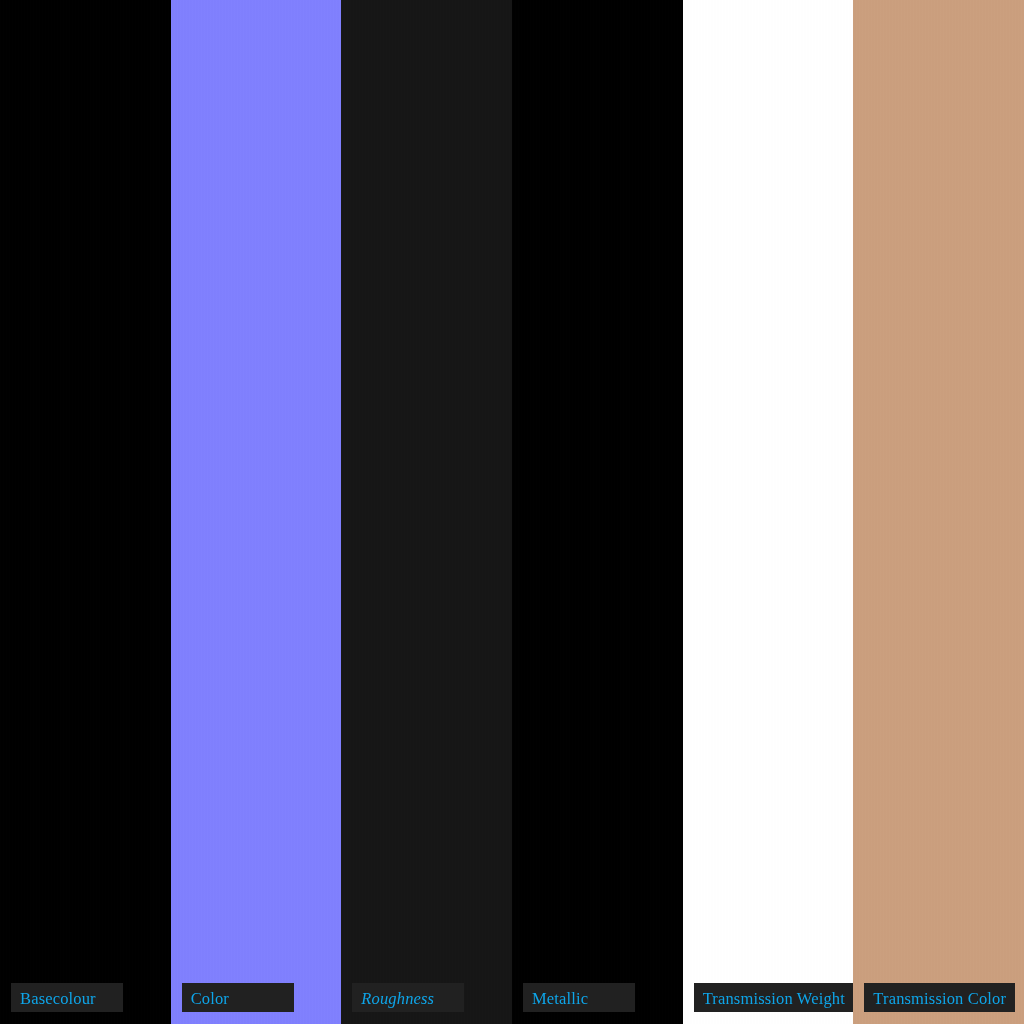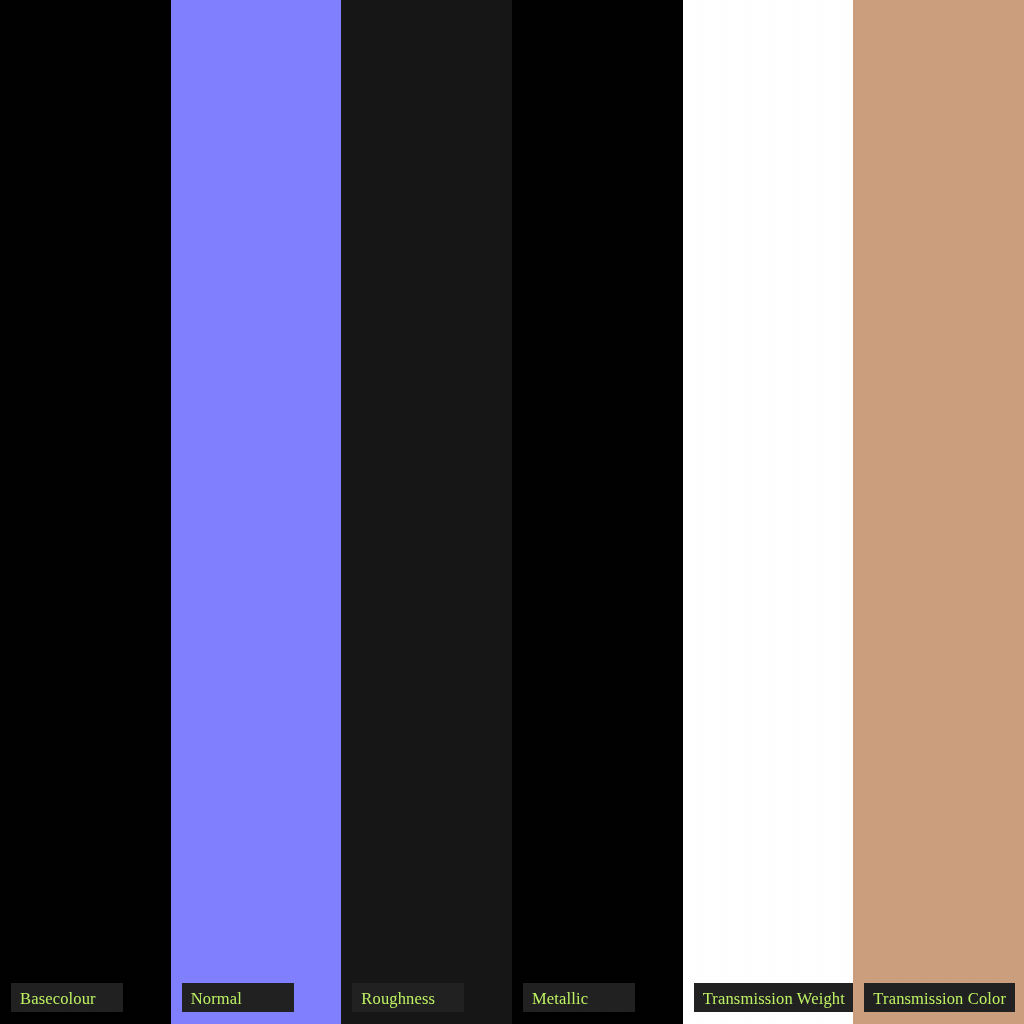"Basecolour" .map-label { color: #bef264 -> #0ea5e9 }
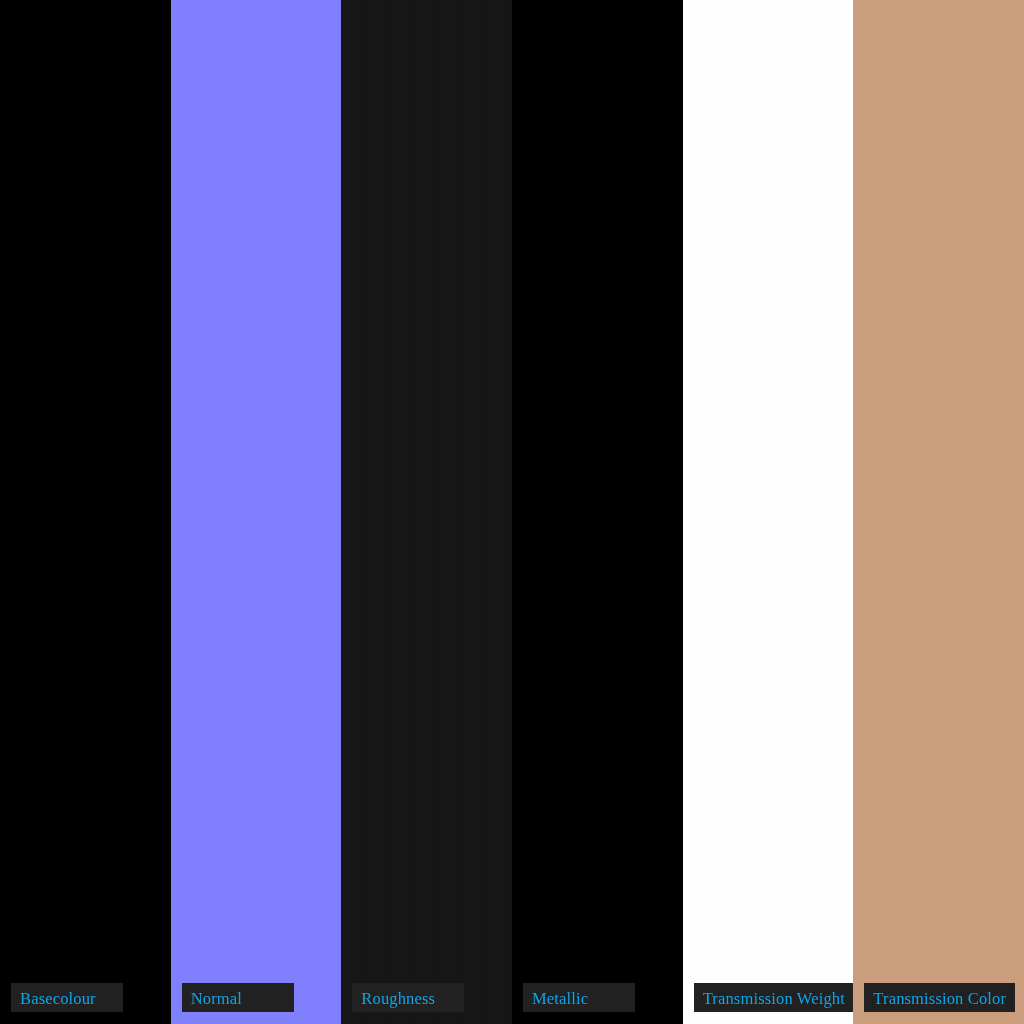"Normal" div.map-label { text: Normal -> Color }
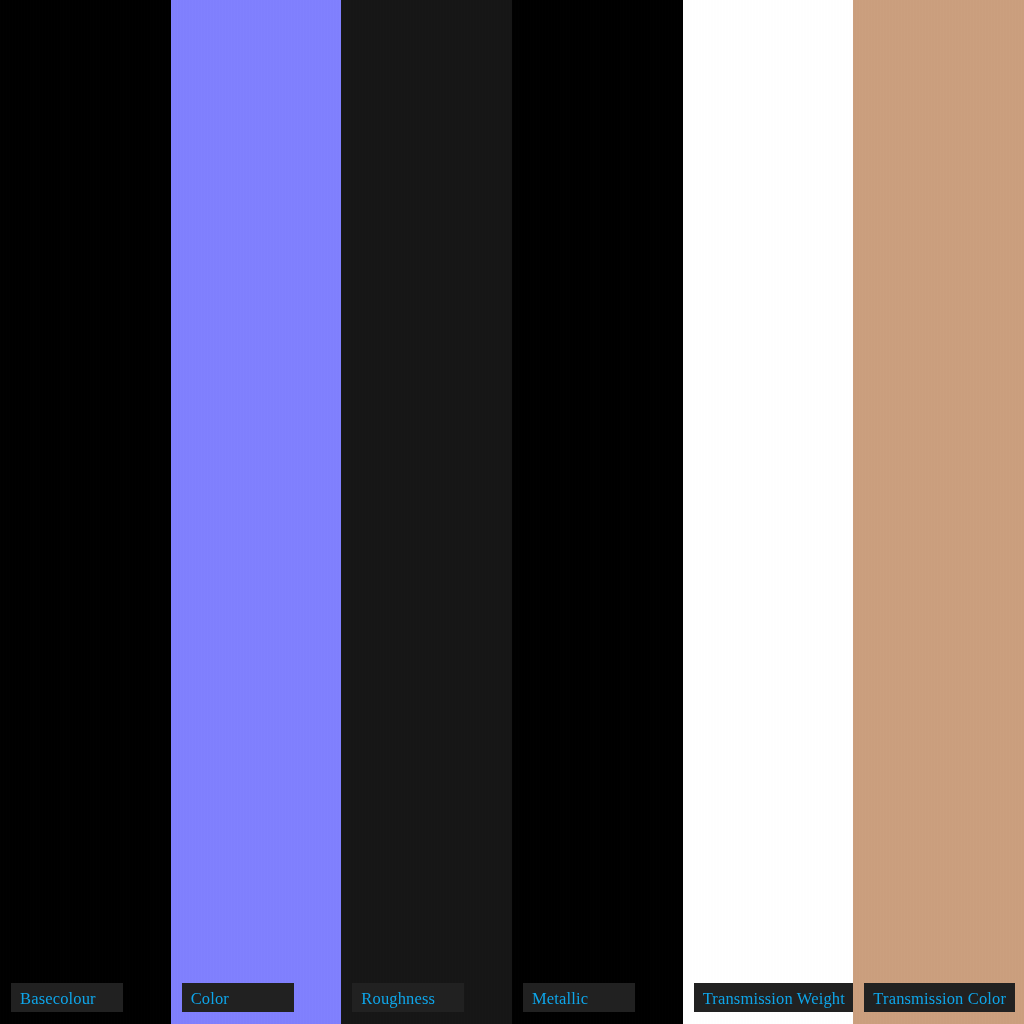"Roughness" div.map-column { font-style: none -> italic }
